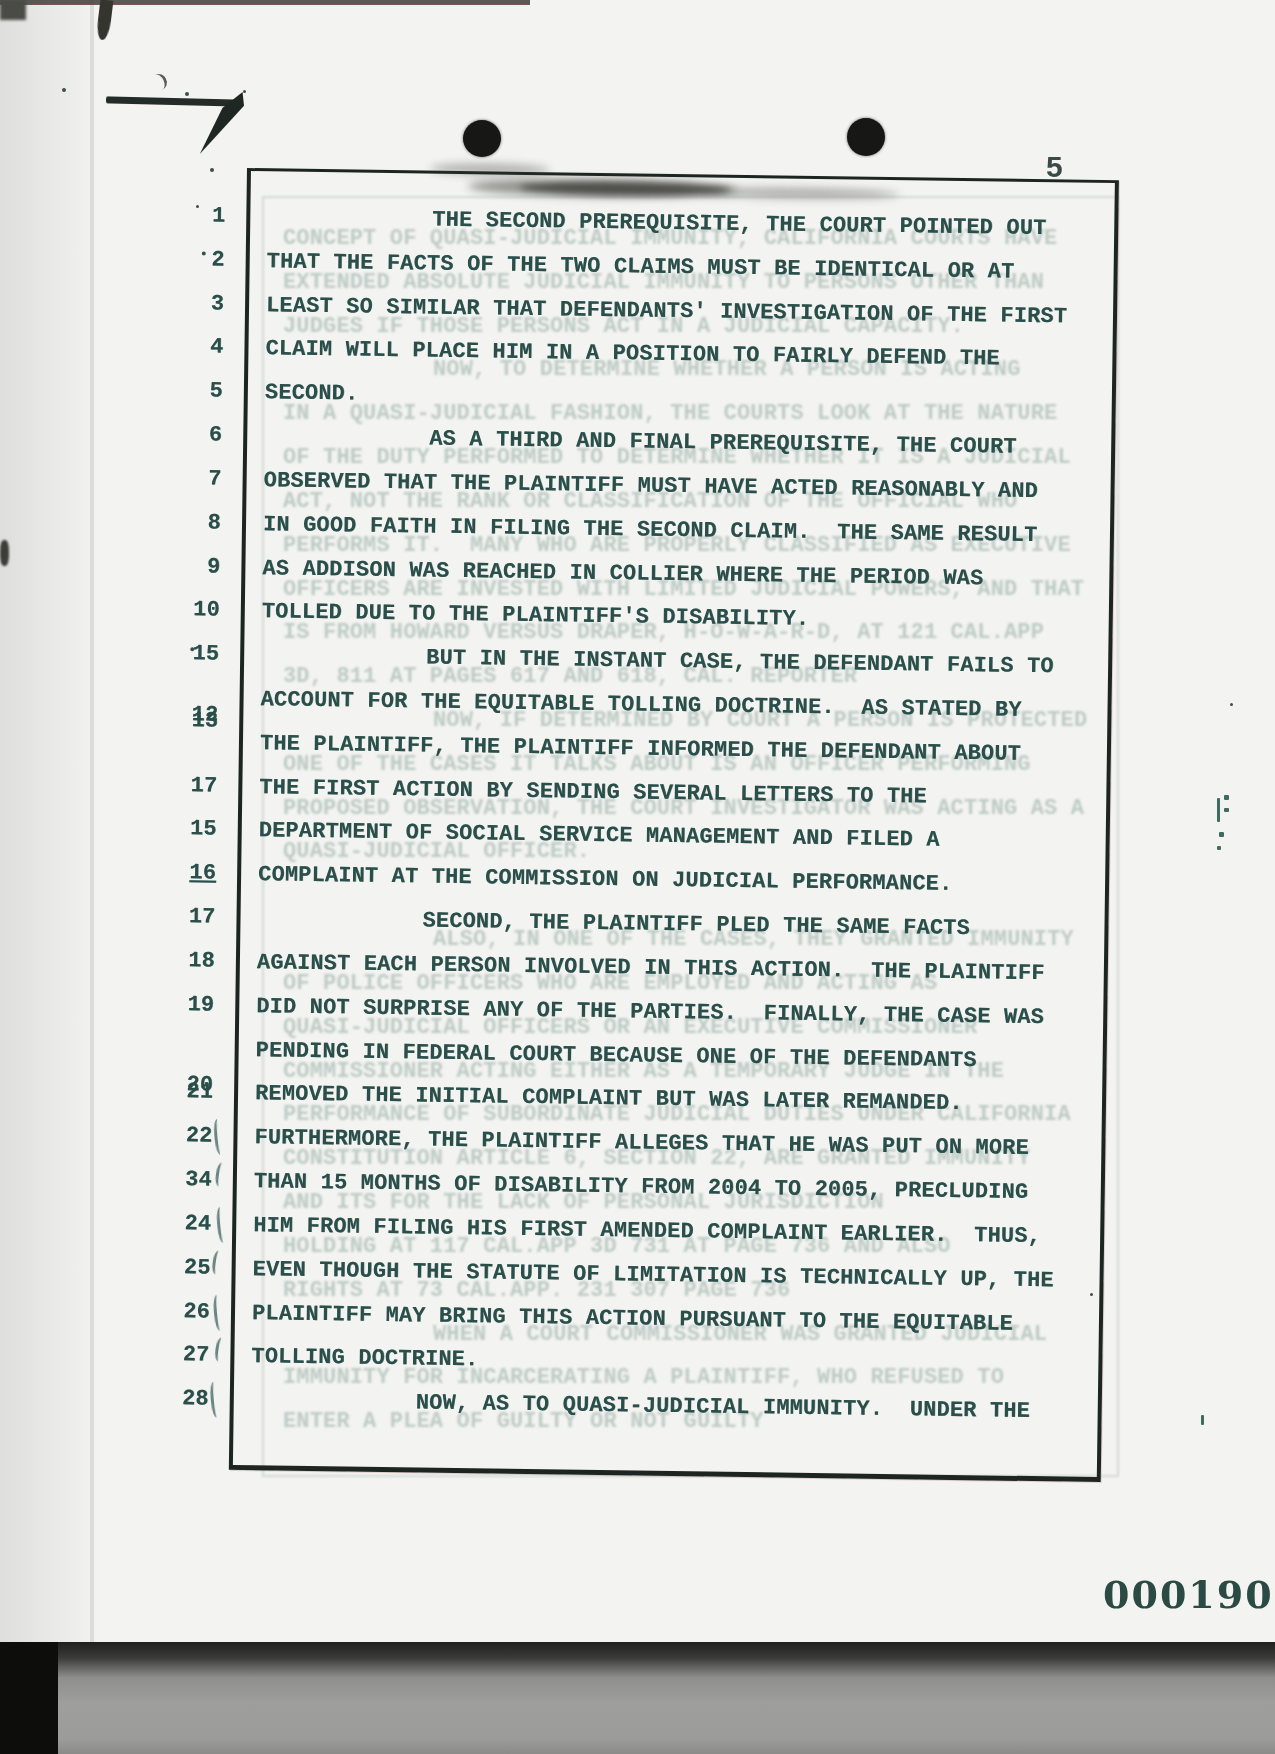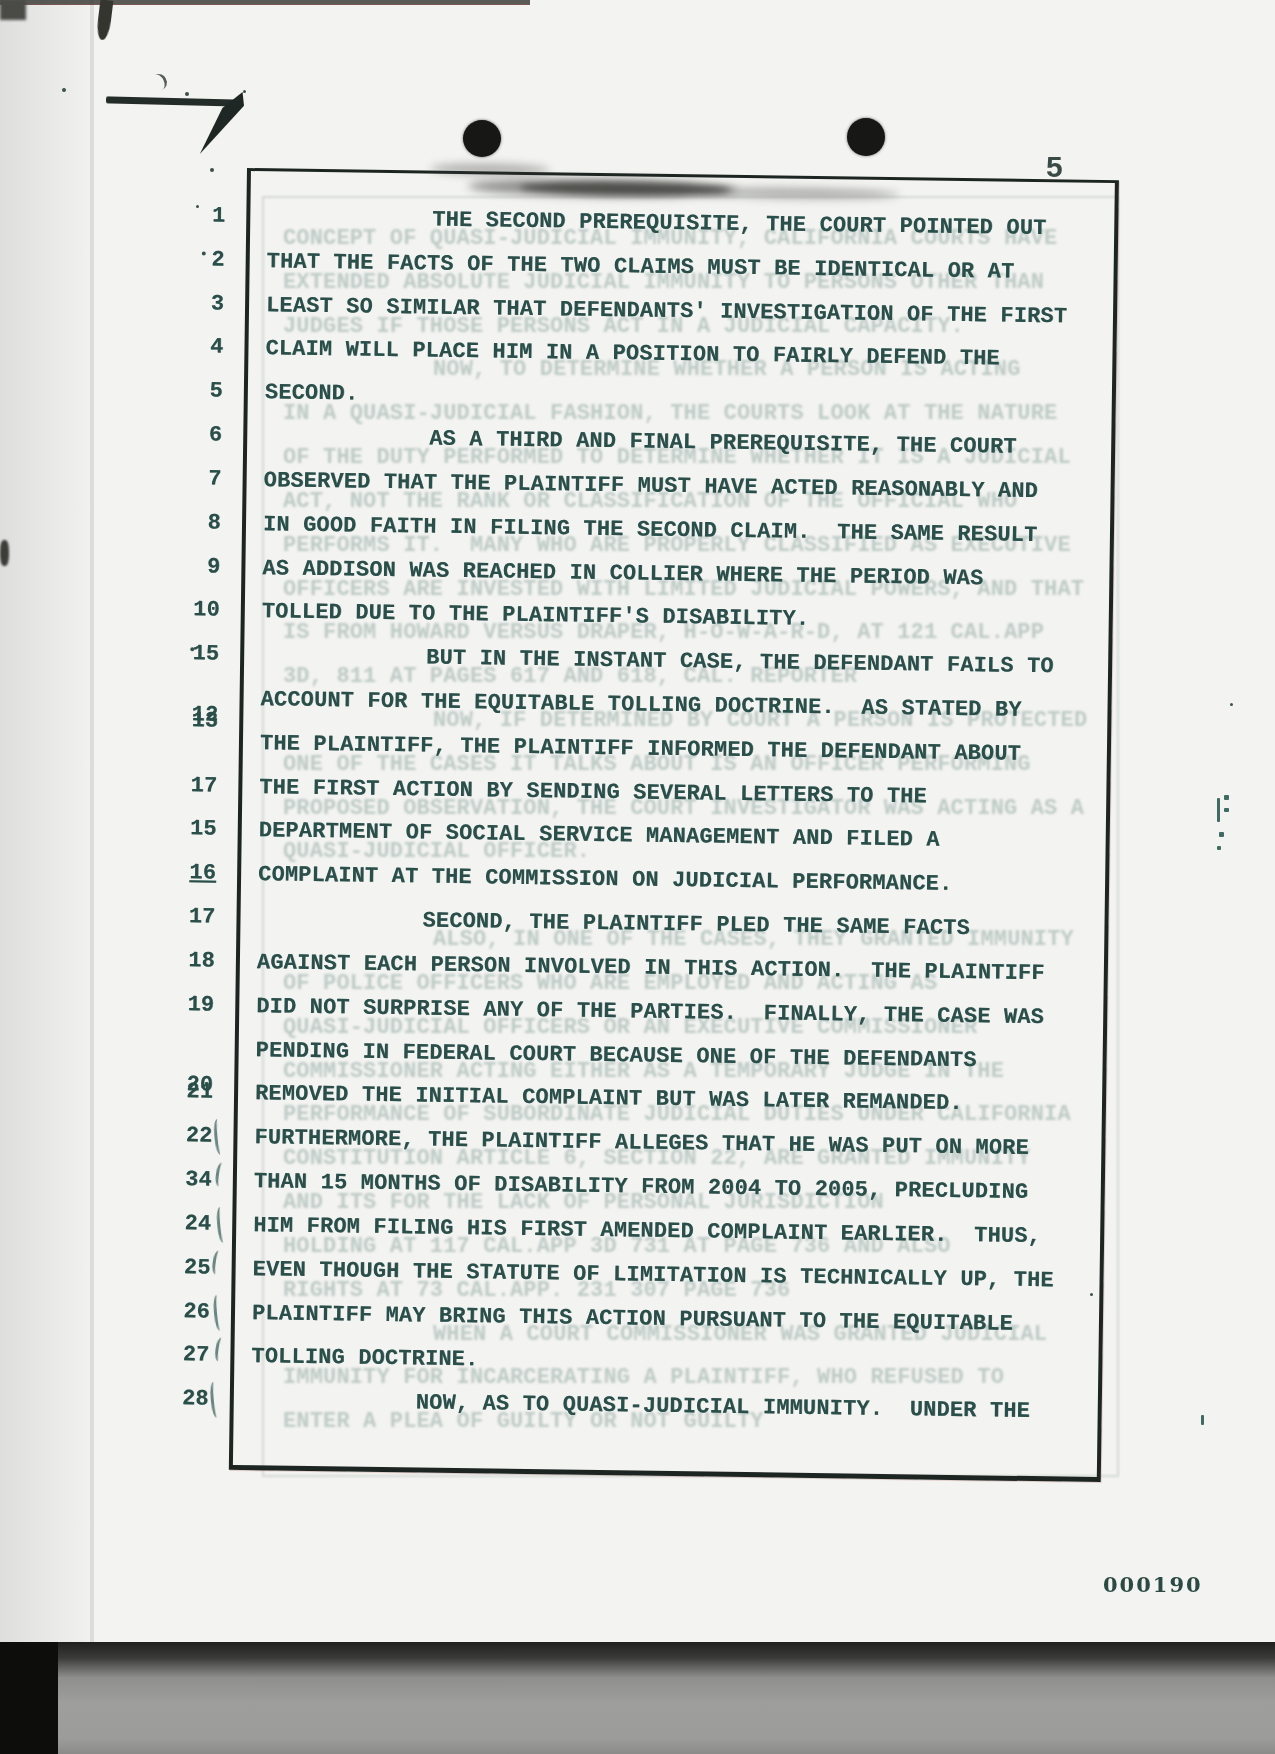"000190" .bates-stamp { font-size: 21px -> 38px }
